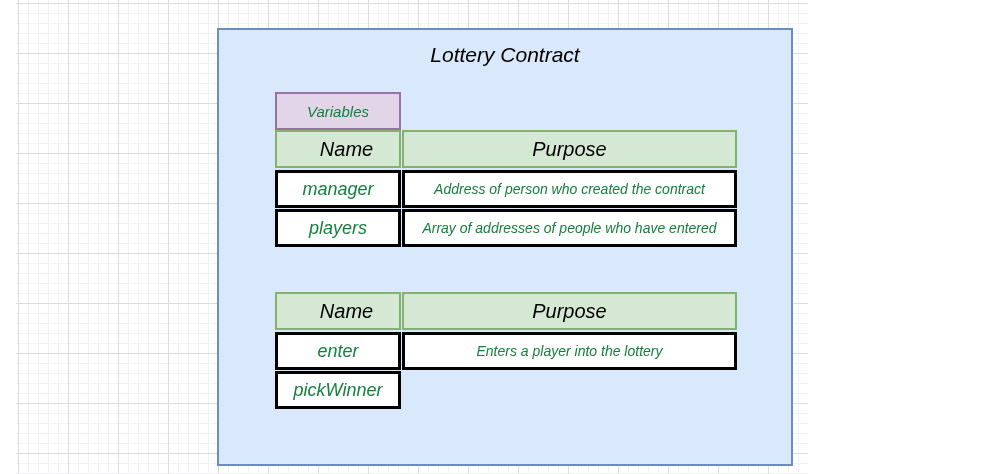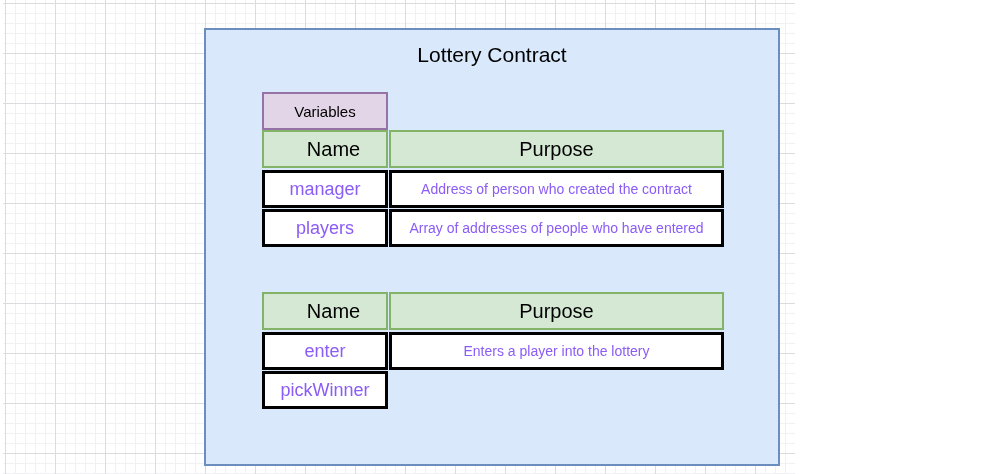"Lottery Contract" .canvas { font-style: none -> italic; left: 3px -> 16px }
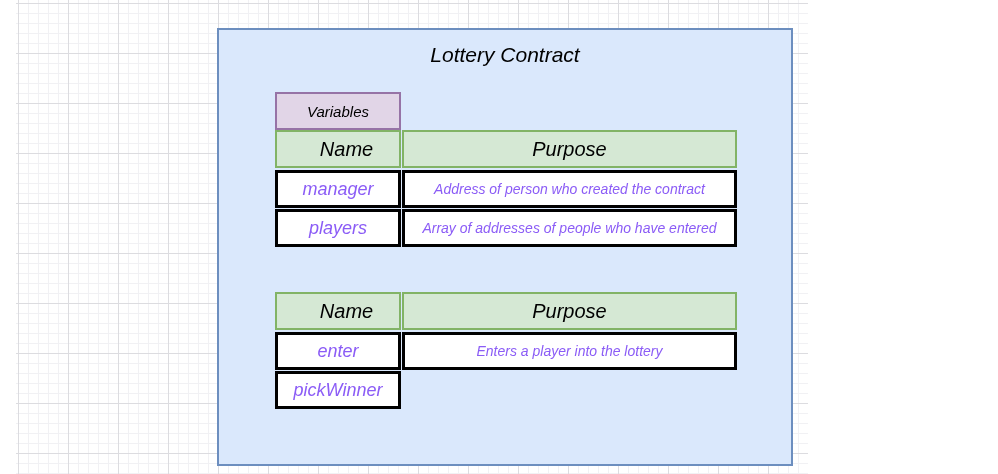"Variables" .tab { color: #000000 -> #15803d }
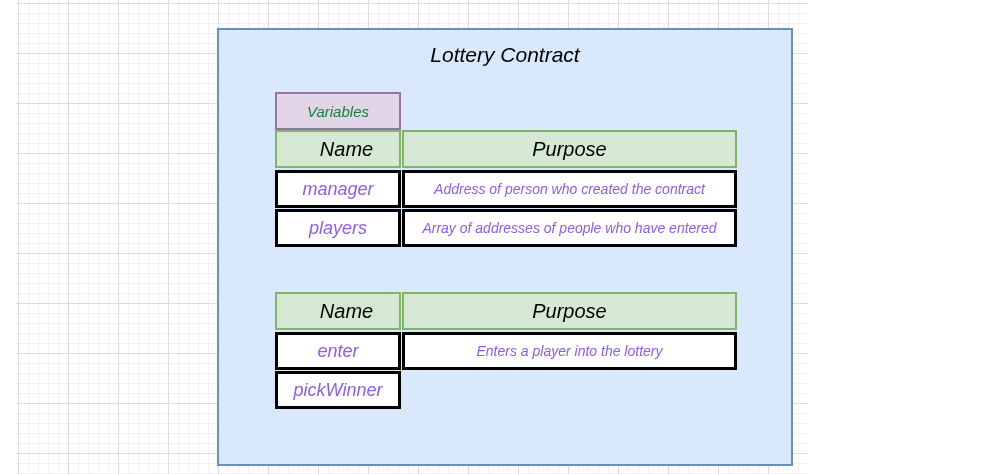"manager" .cell { color: #8b5cf6 -> #15803d }
